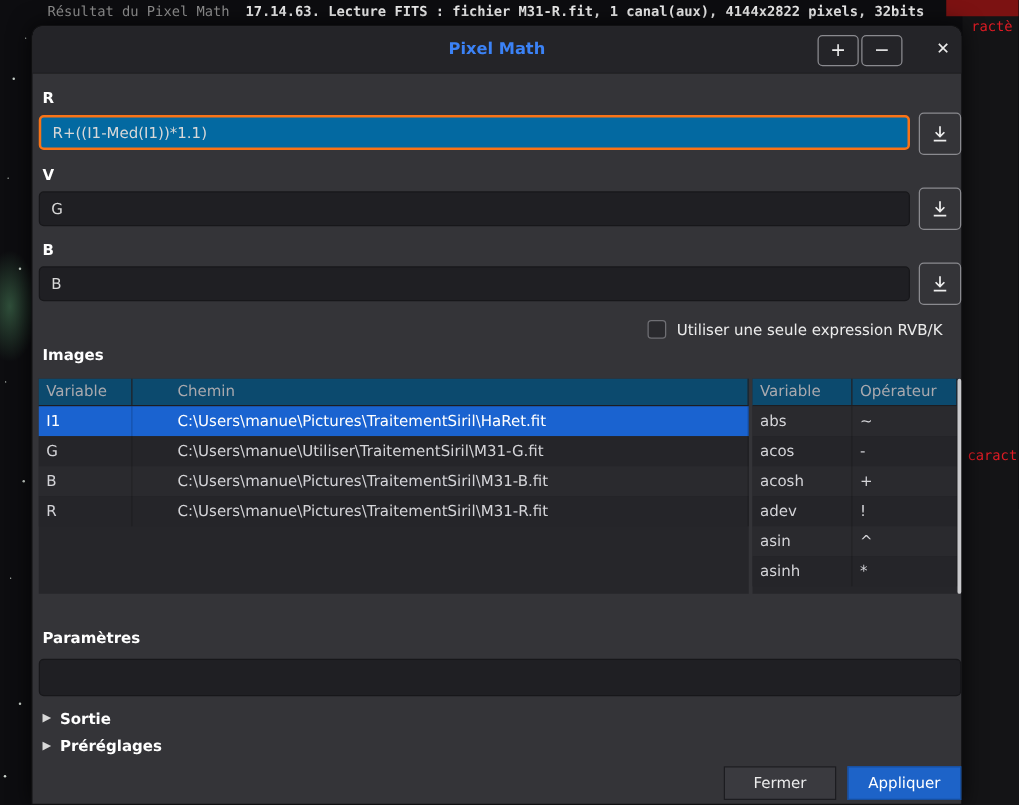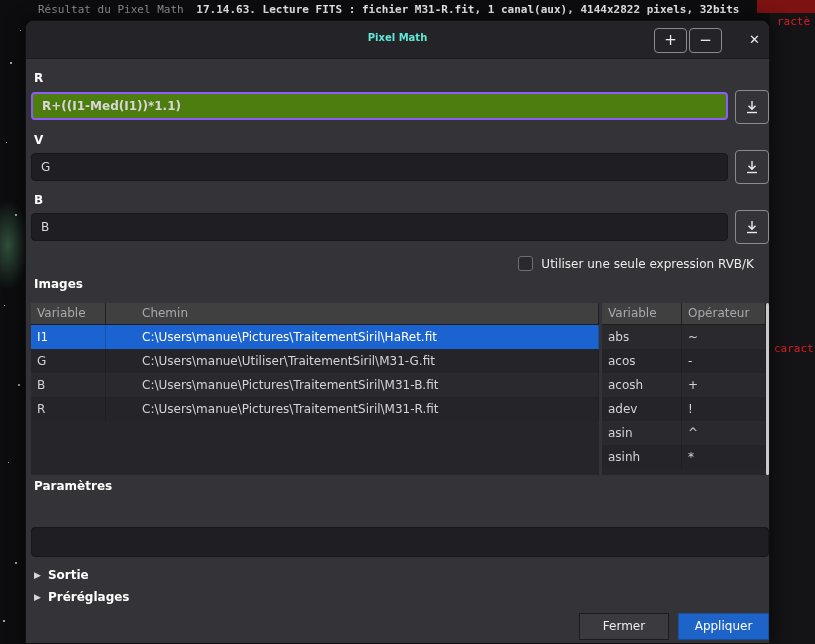"Pixel Math" .dlg-title { color: #5eead4 -> #3b82f6; font-size: 10px -> 13px }
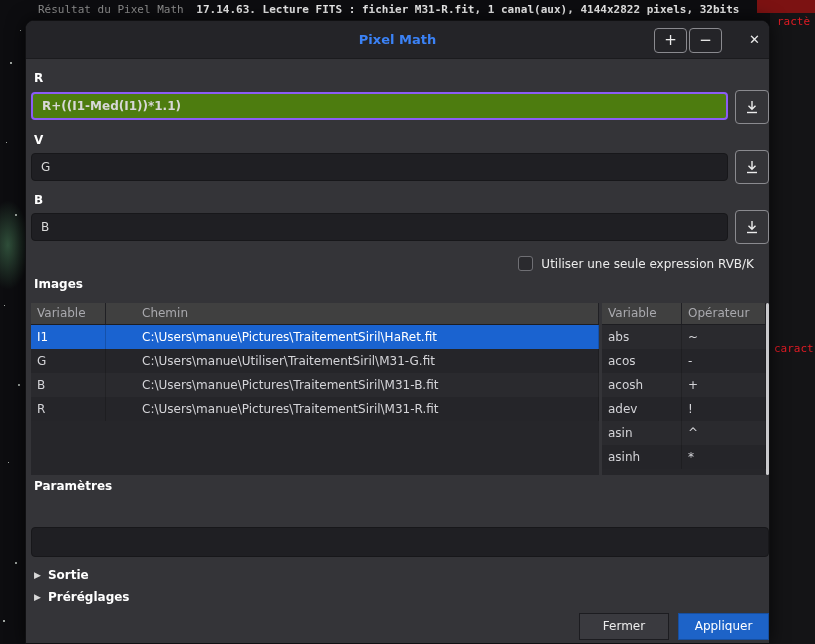"R+((I1-Med(I1))*1.1)" .entry.focused { background: #4d7c0f -> #0369a1; border: 2px solid #8b5cf6 -> 2px solid #f97316; font-weight: bold -> none }
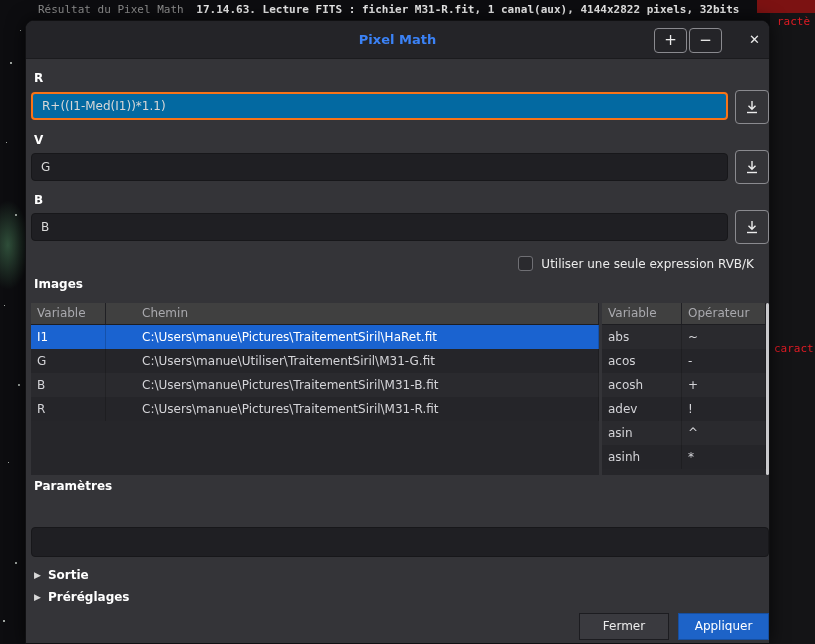"Variable" .thead { background: #404040 -> #0c4a6e }
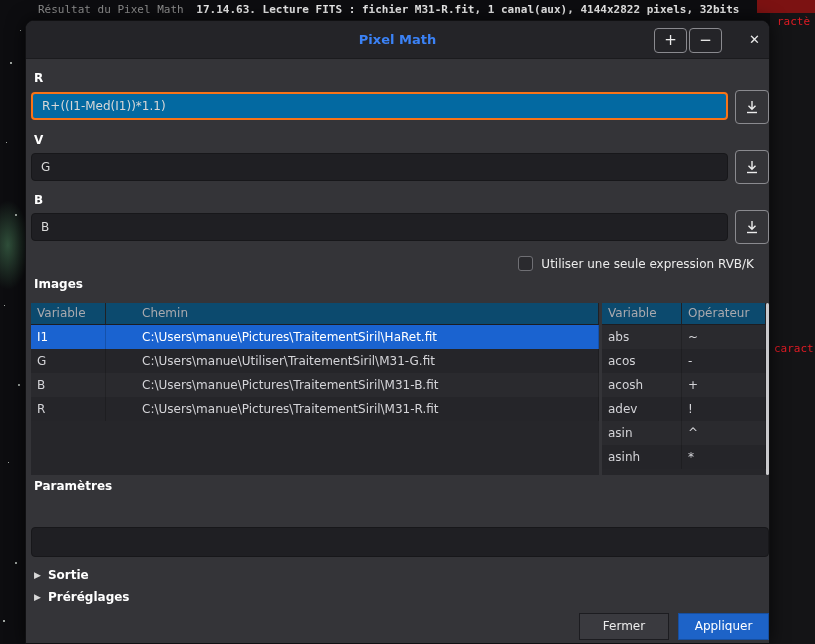"caract" .frag-mid { top: 342px -> 358px }
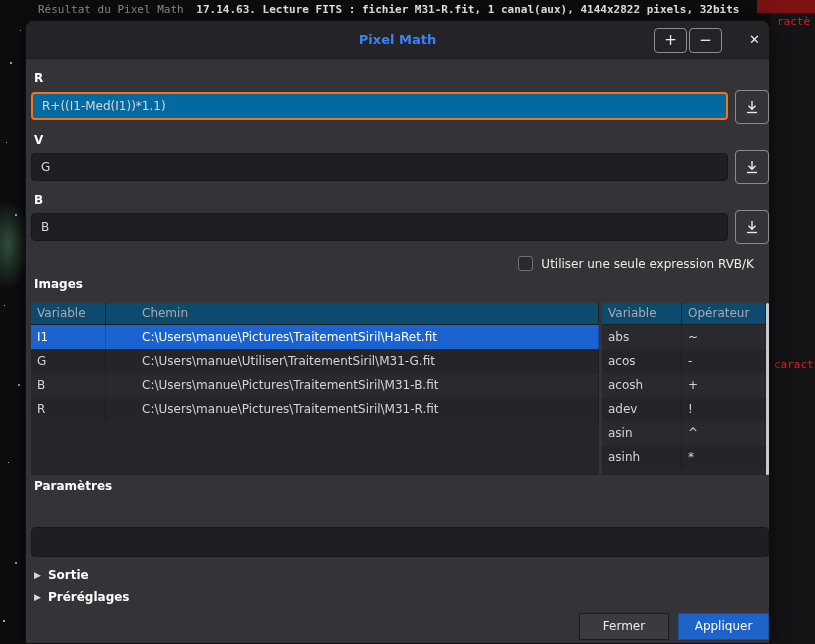"Paramètres" div.sec-label { top: 458px -> 482px }
